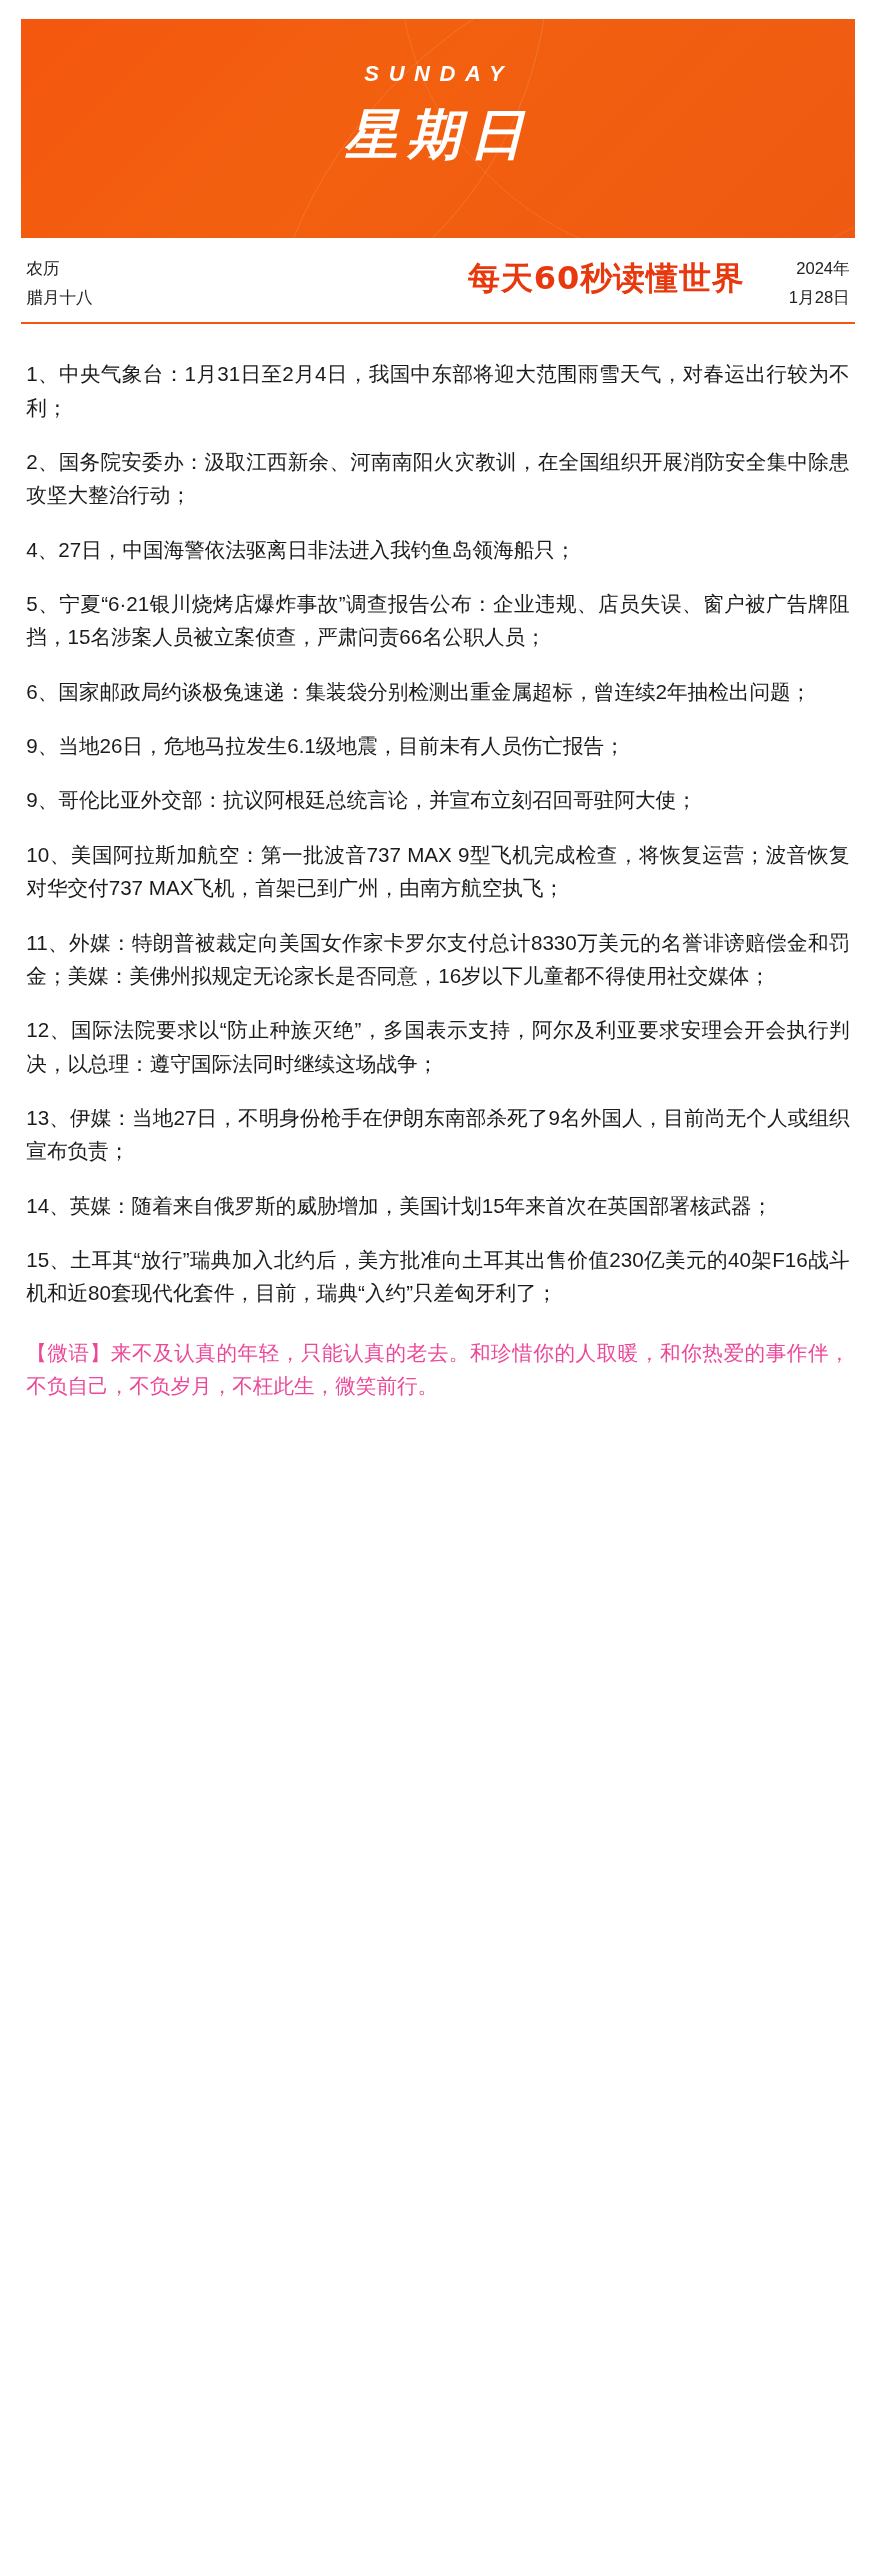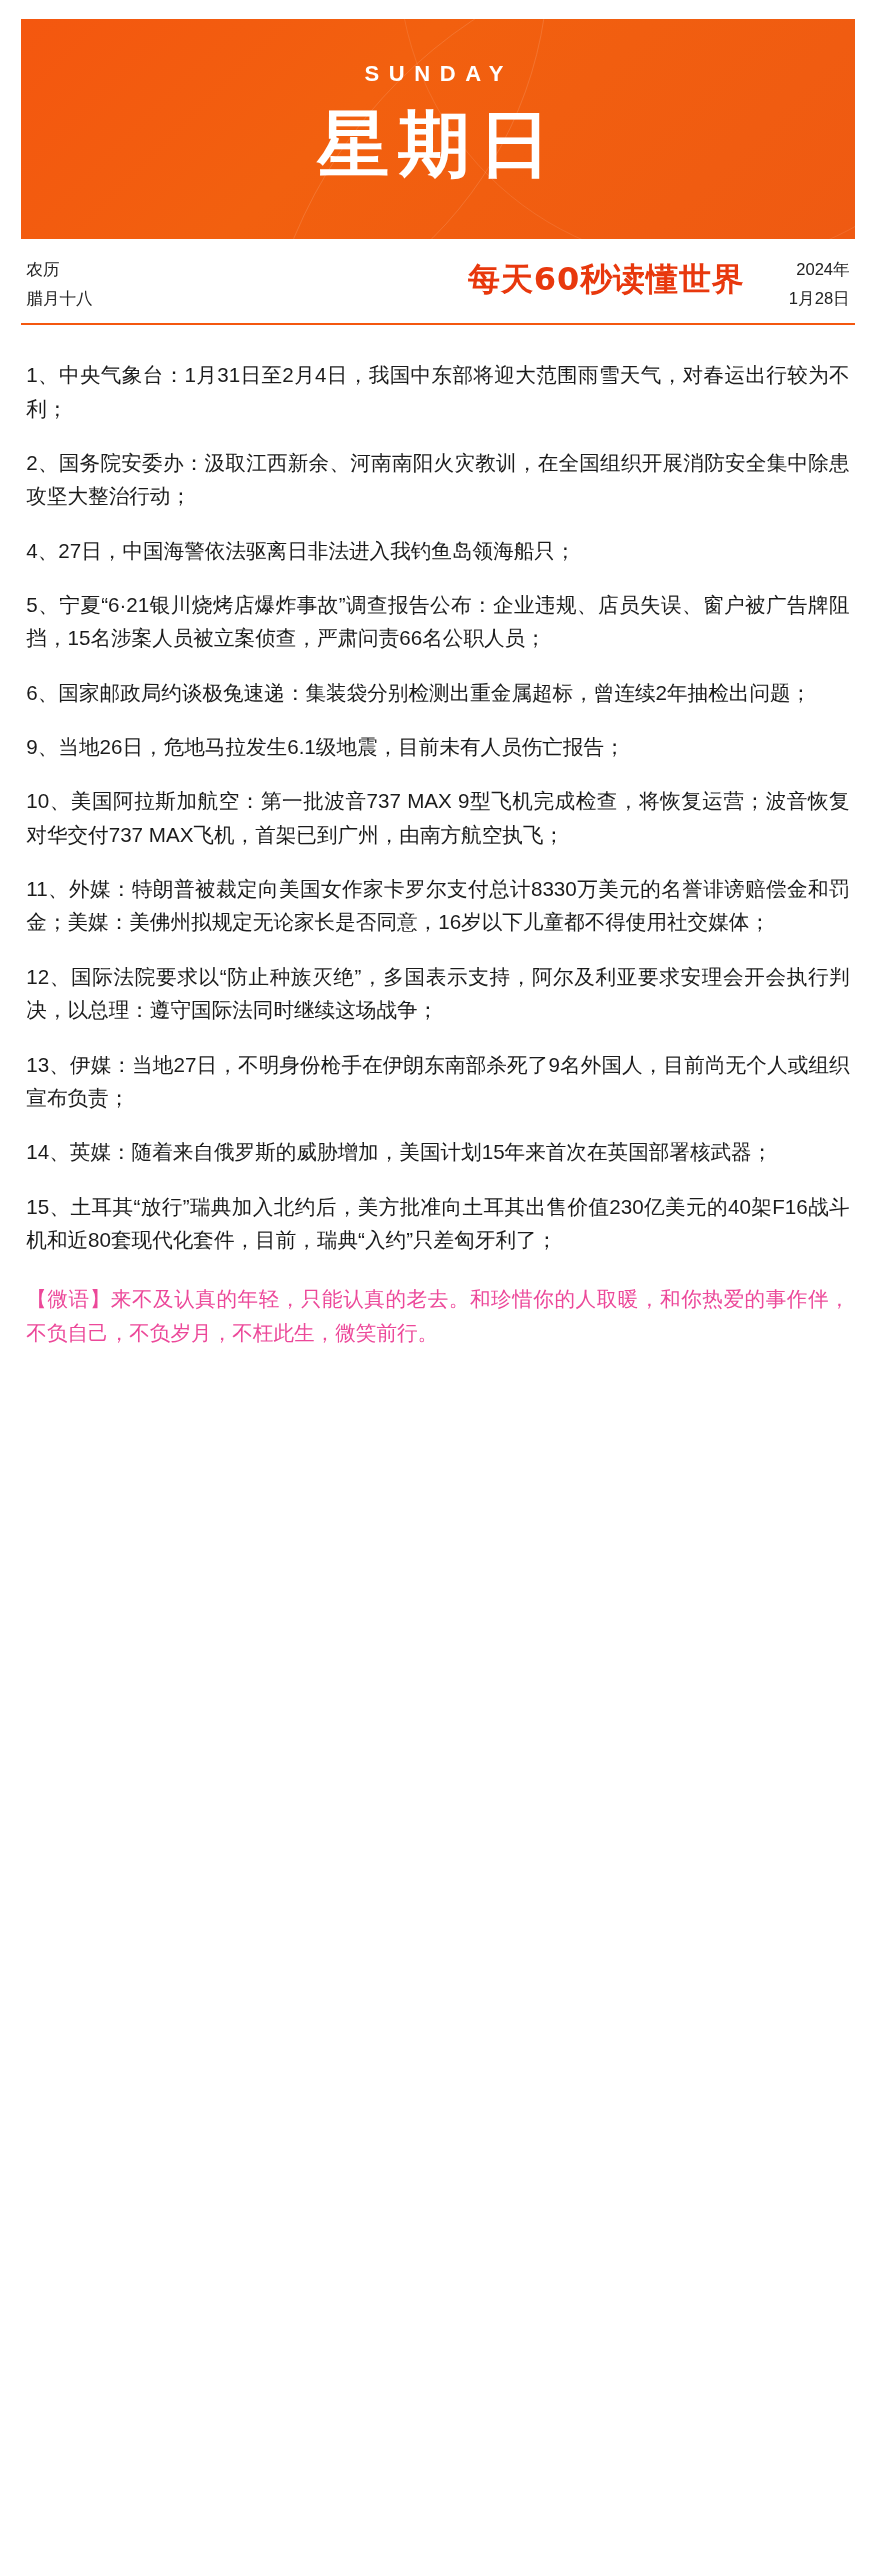"SUNDAY" .hero { font-style: none -> italic }
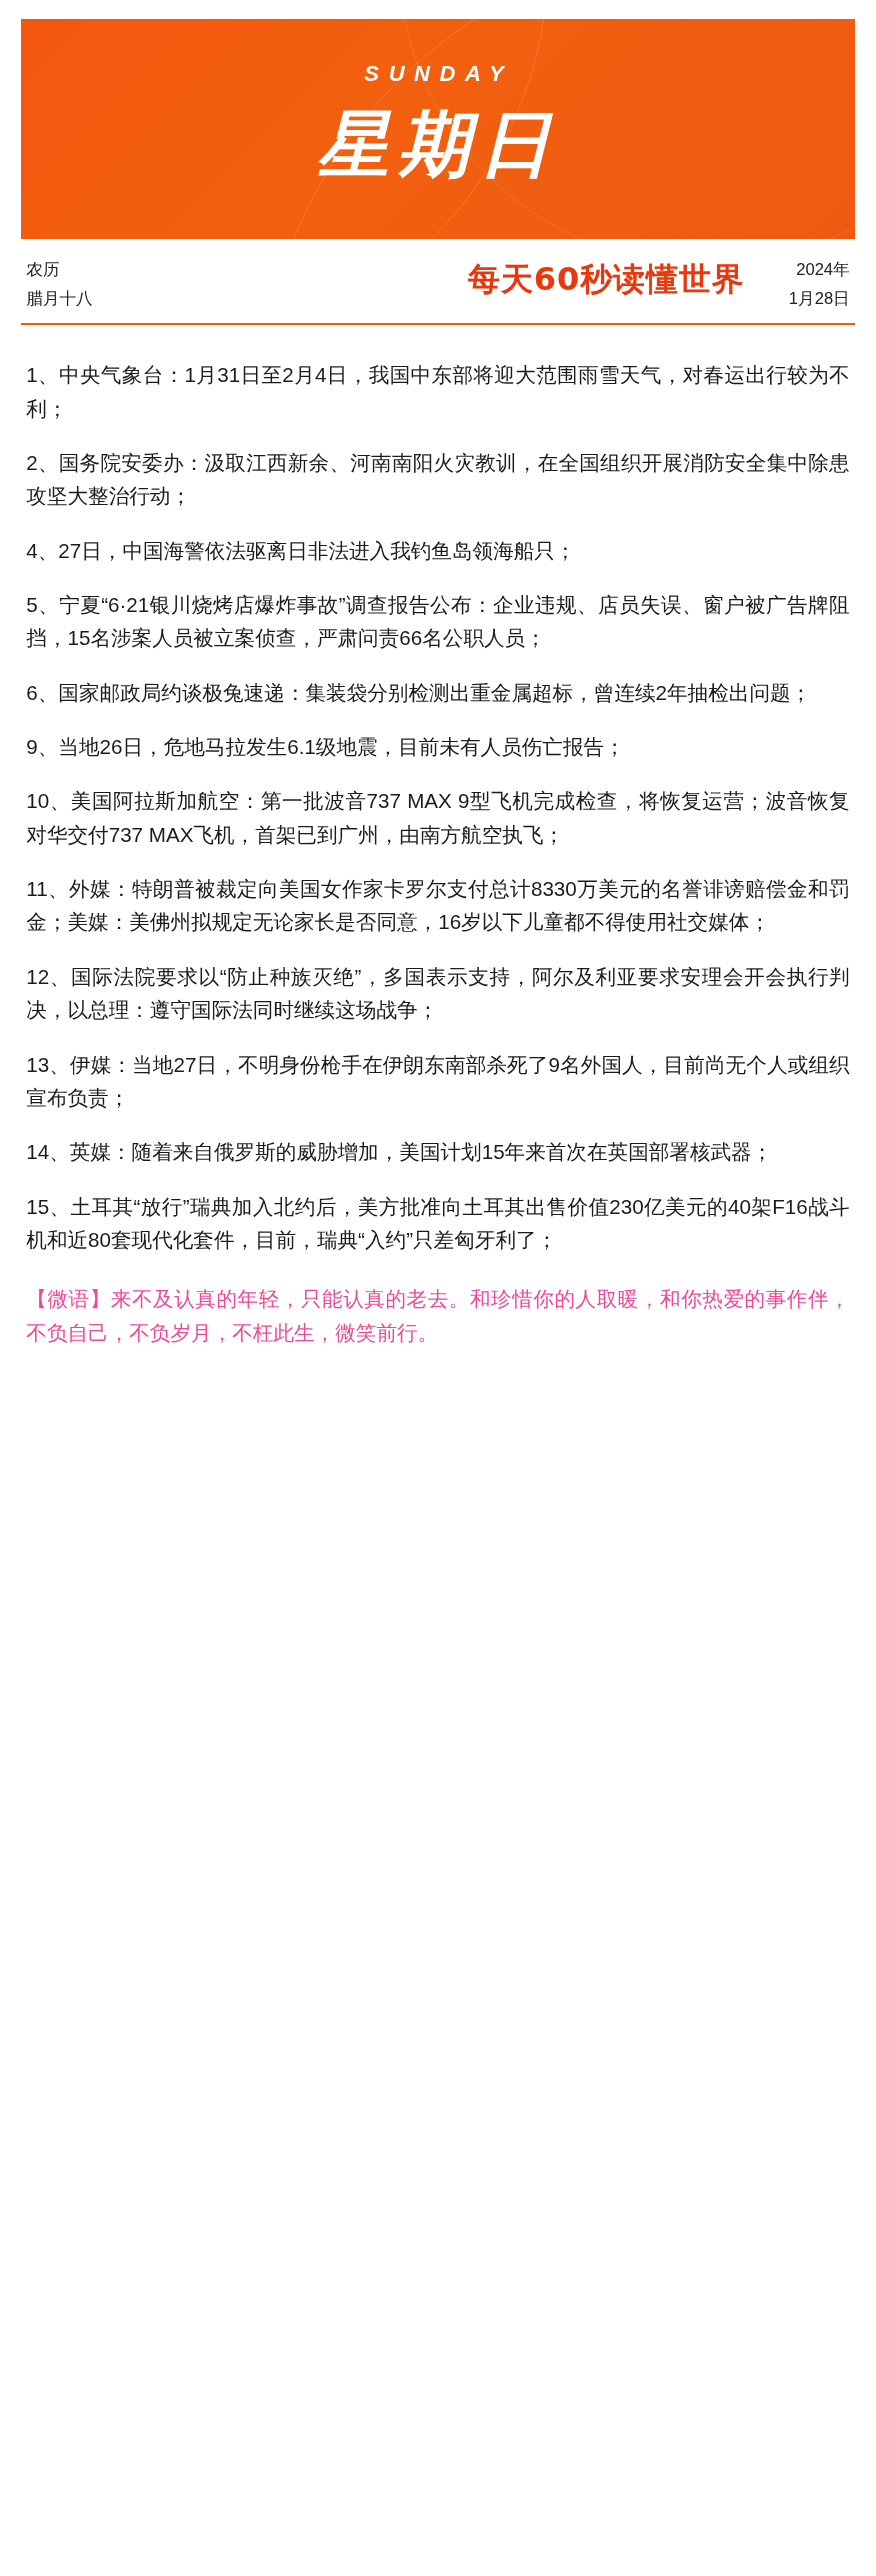"星期日" .hero-weekday-cn { font-size: 72px -> 54px; margin: 0 0 20px 0 -> 0 0 38px 0 }
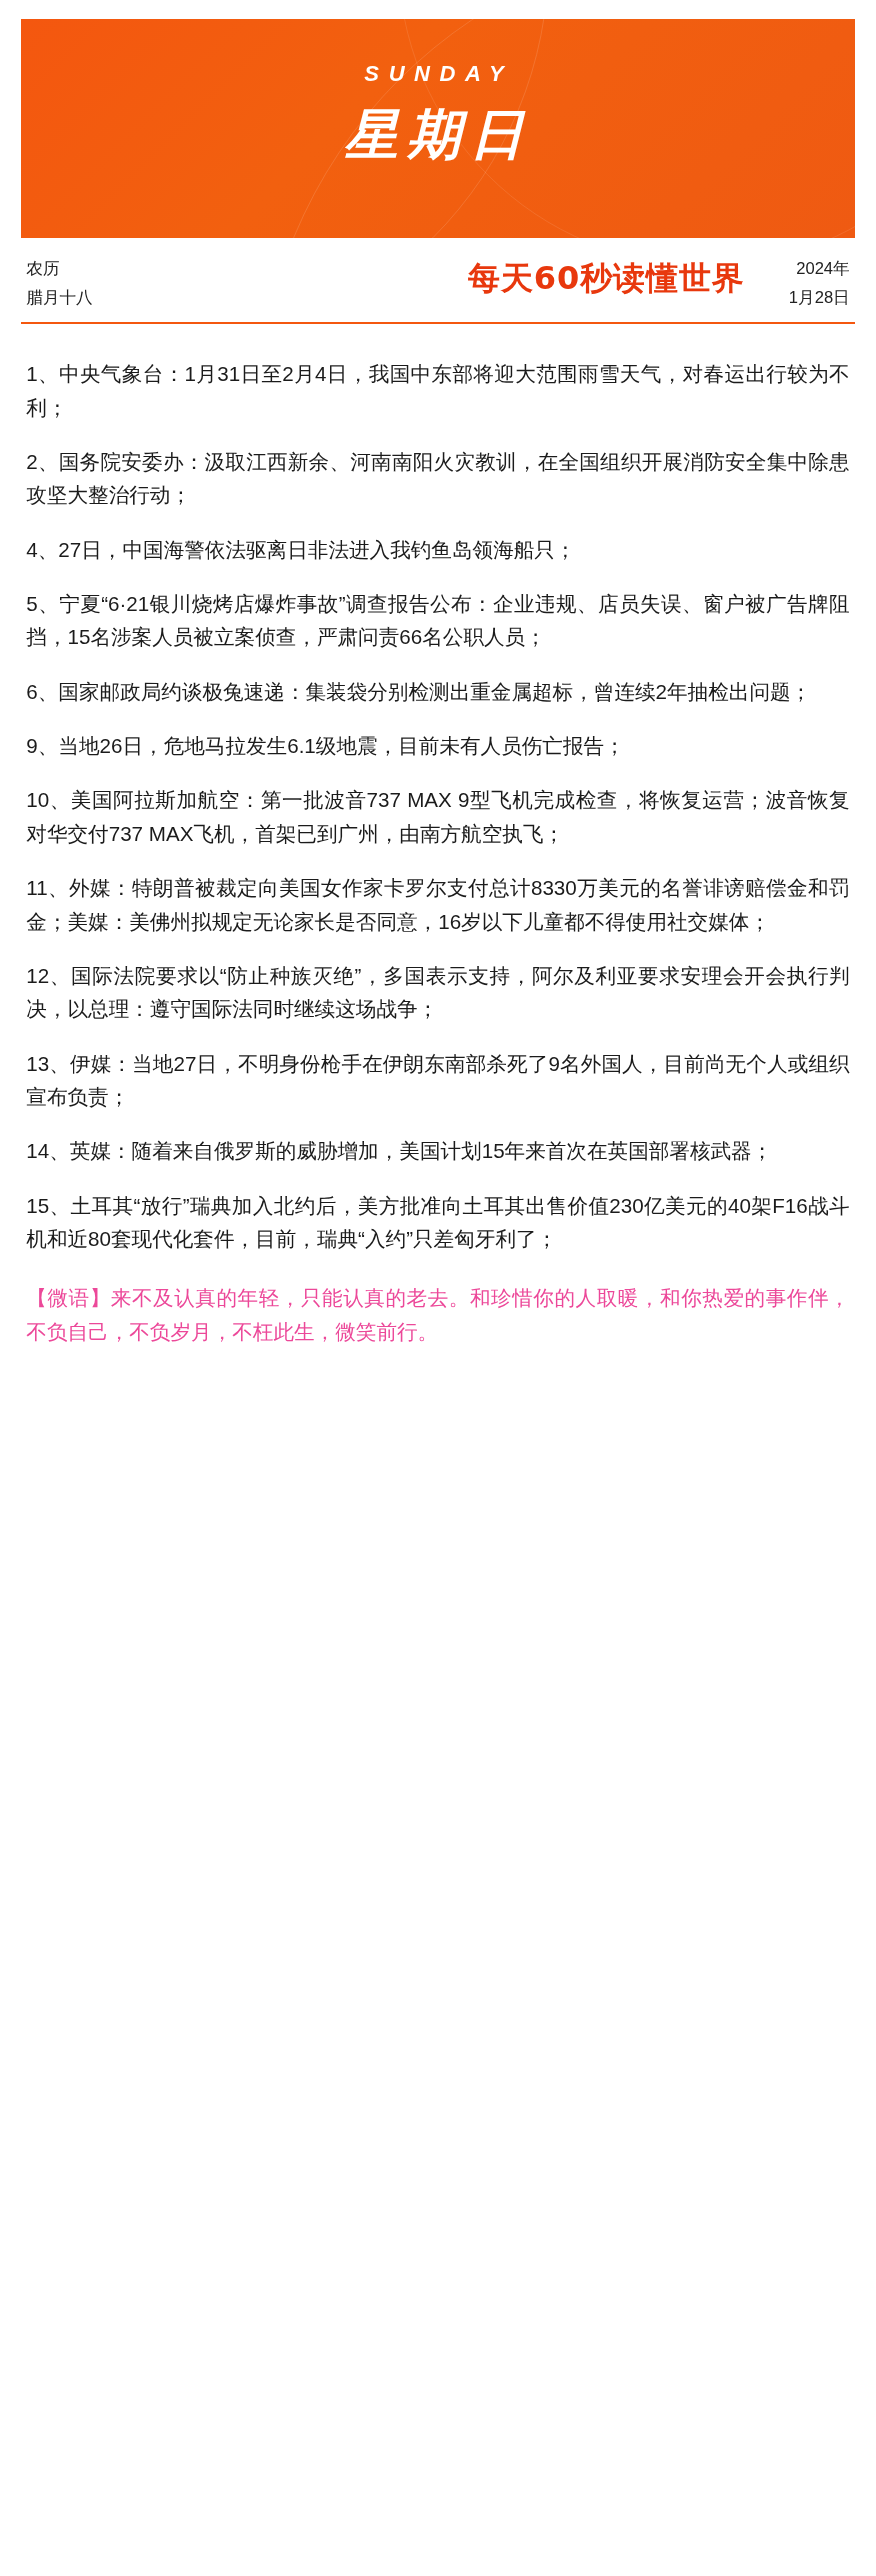"9、哥伦比亚外交部：抗议阿根廷总统言论，并宣布立刻召回哥驻阿大使；" p.news-item { html: none -> <p>9、哥伦比亚外交部：抗议阿根廷总统言论，并宣布立刻召回哥驻阿大使；</p> }
